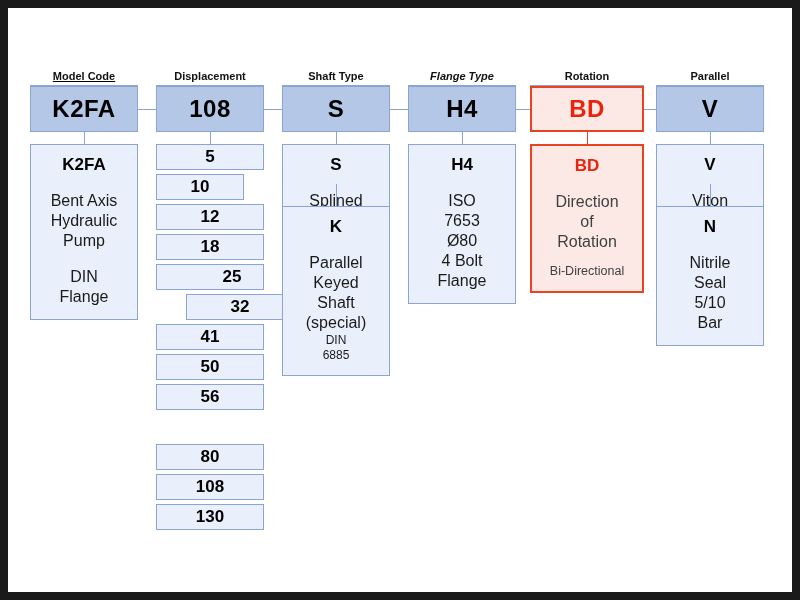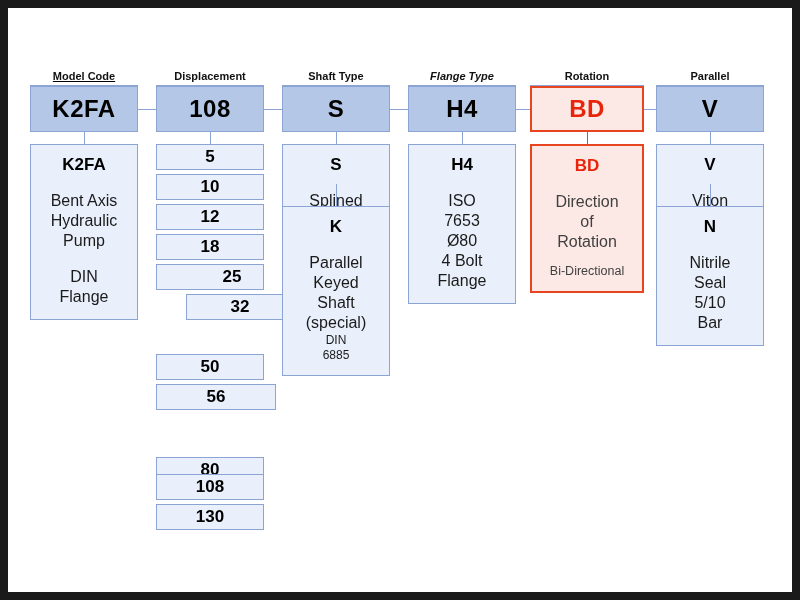"10" div.box { width: 108px -> 88px }
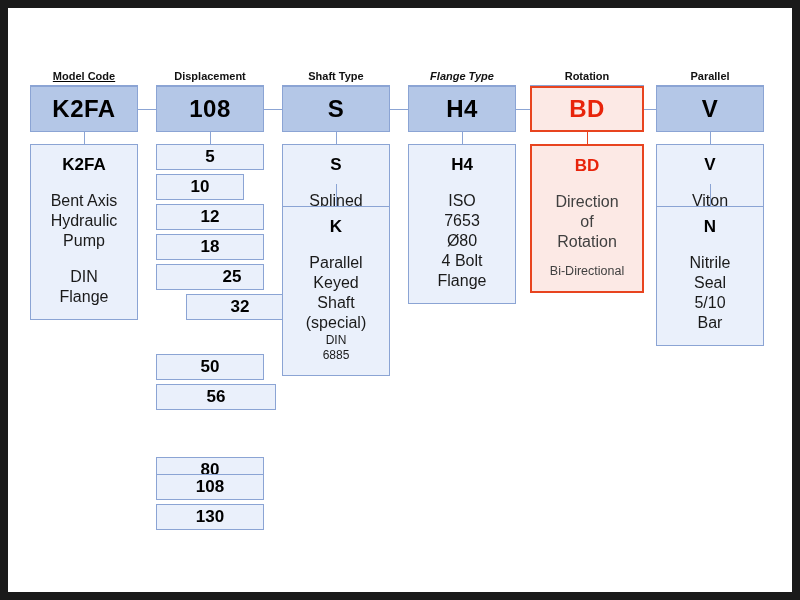"41" div.box { html: none -> <div>41</div> }
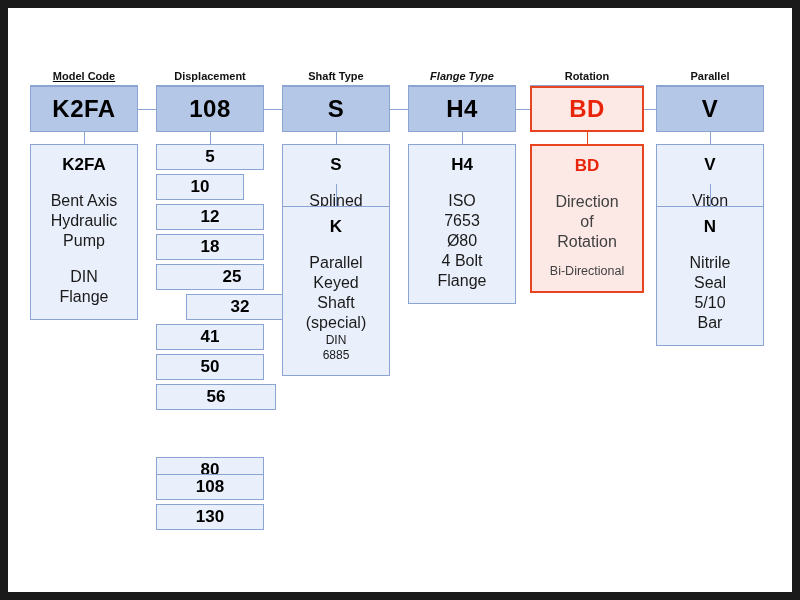"56" div.box { width: 120px -> 108px }
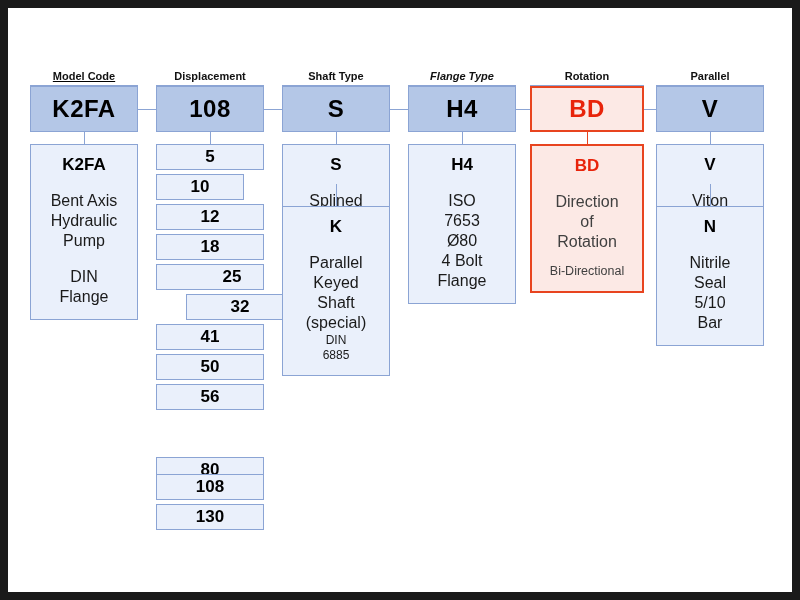"80" div.box { margin-top: 13px -> none }
